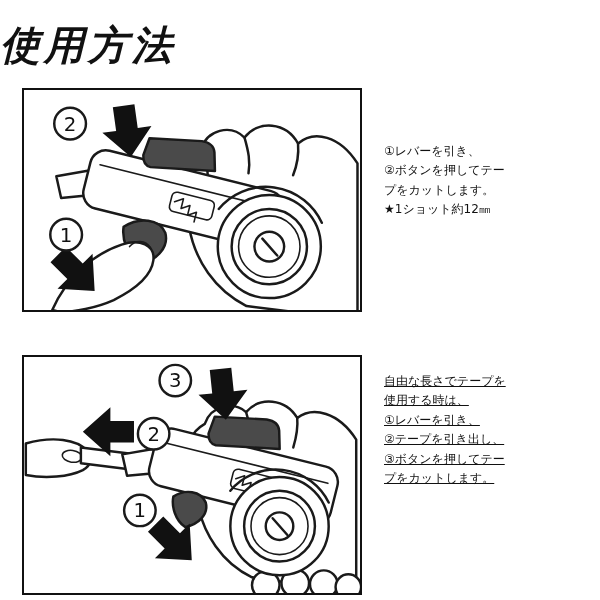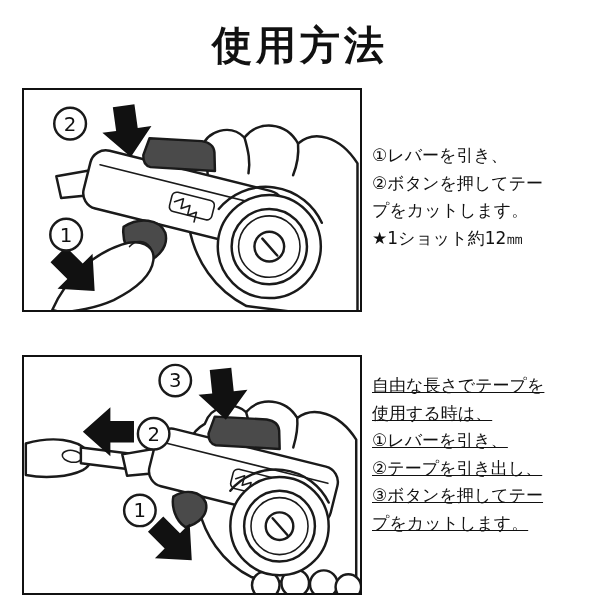"使用方法" .title { font-style: none -> italic; text-align: center -> left }
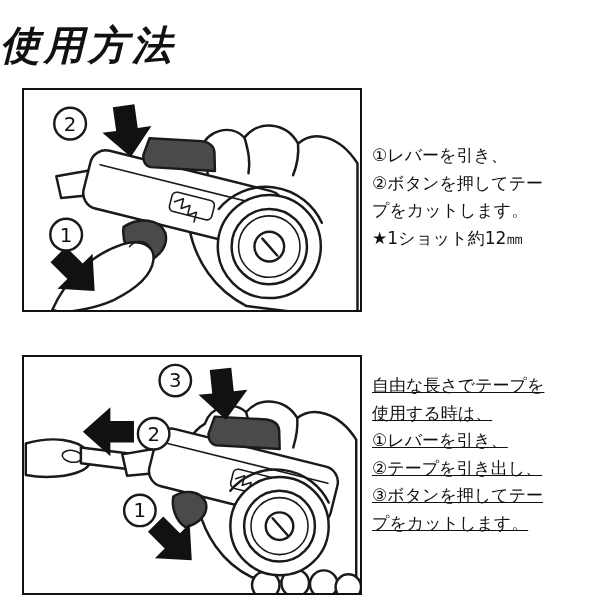"①レバーを引き、" .caption { font-size: 17px -> 12px; left: 372px -> 384px }
